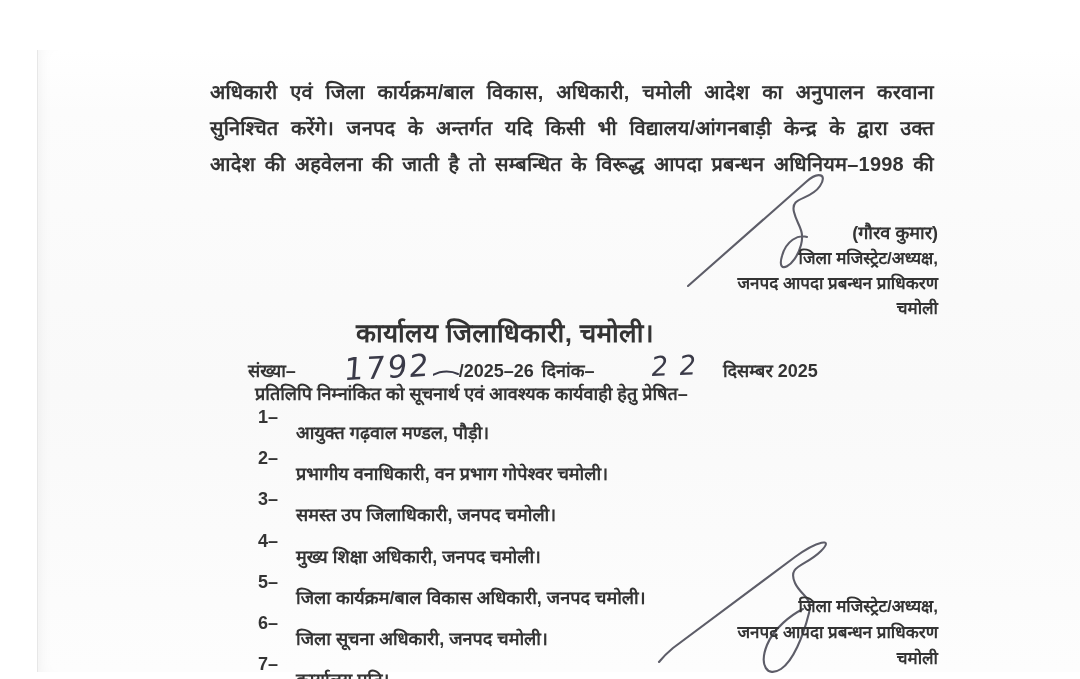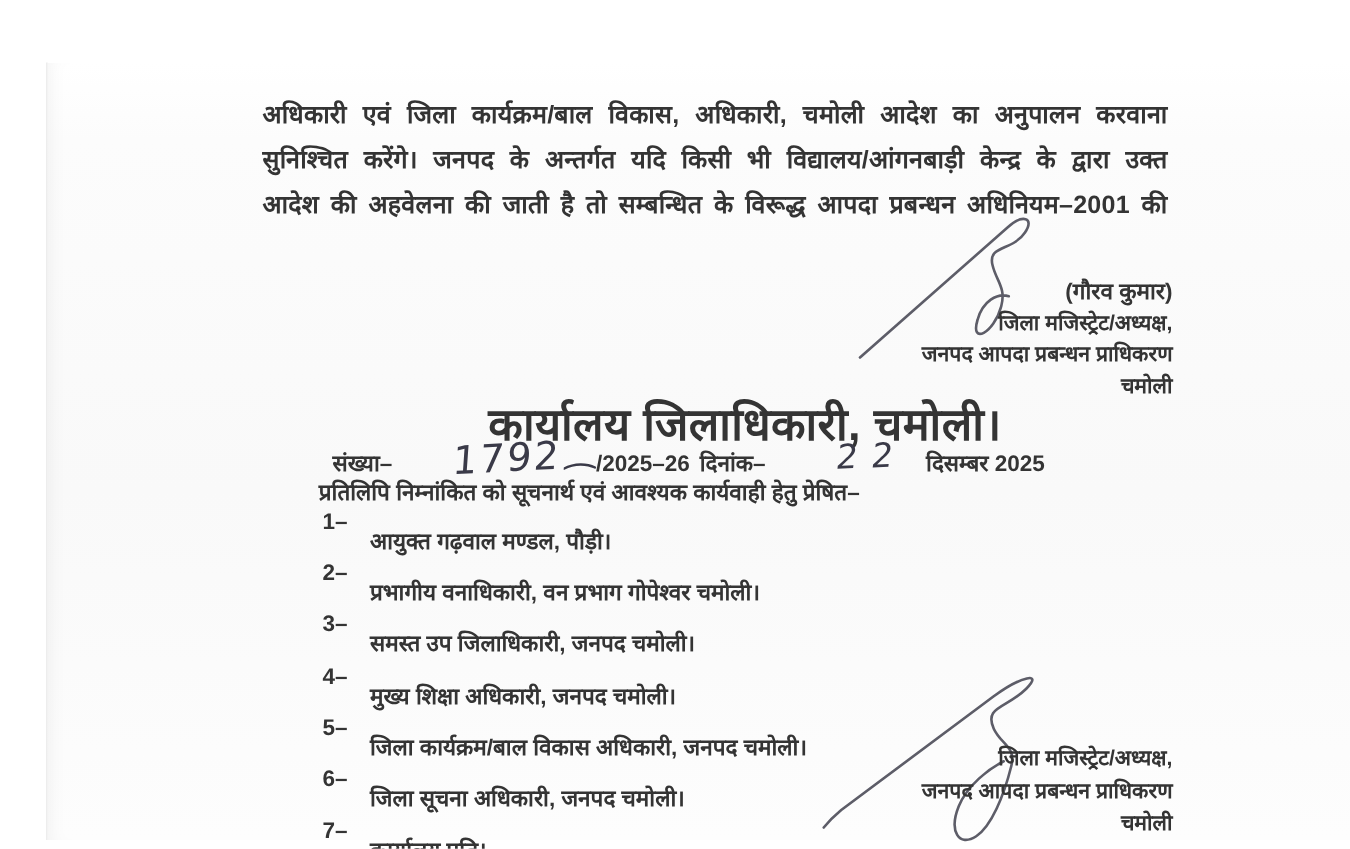"आदेश की अहवेलना की जाती" div.pline { text: 2001 -> 1998 }
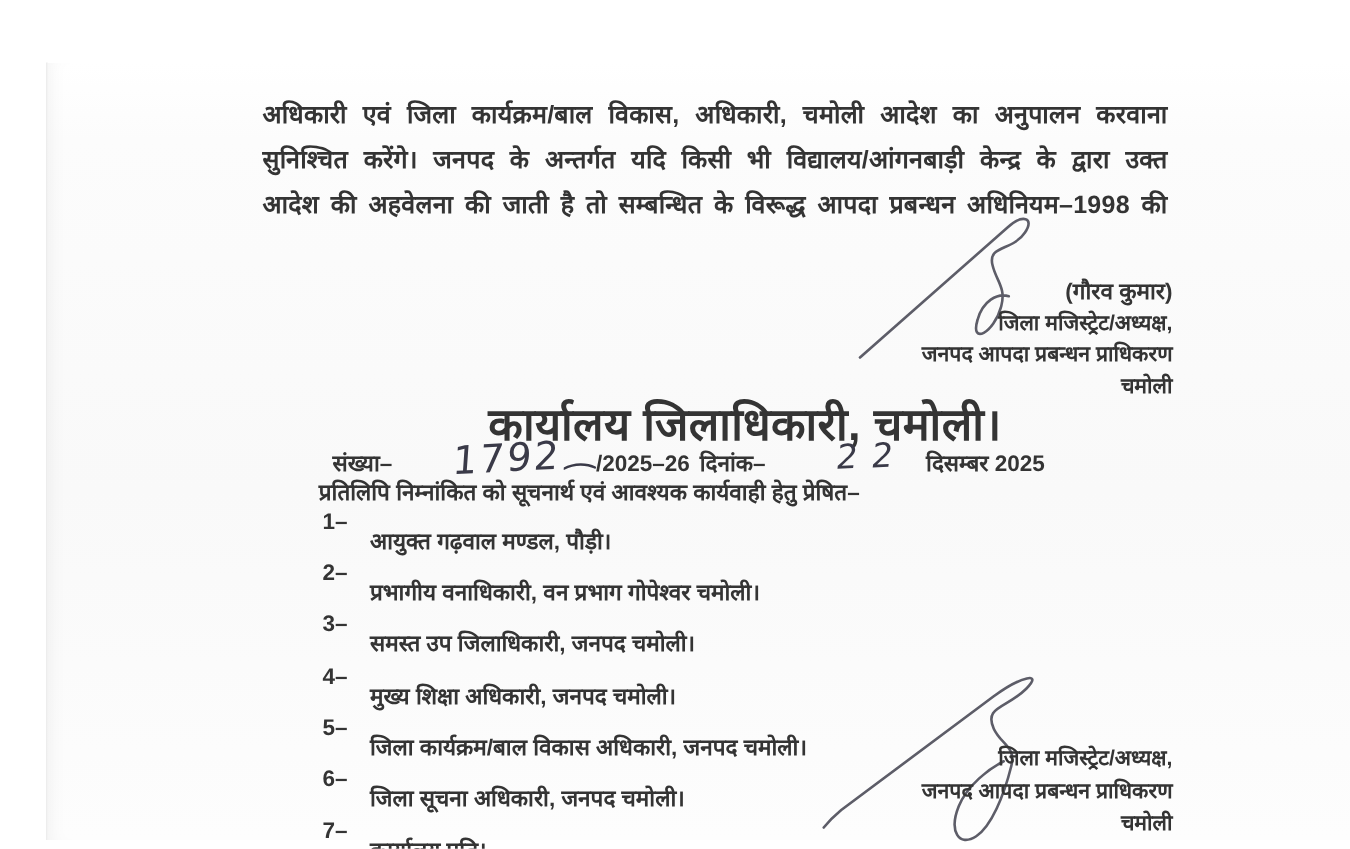"कार्यालय जिलाधिकारी, चमोली।" .office-heading { font-size: 36px -> 26px; text-align: center -> left }
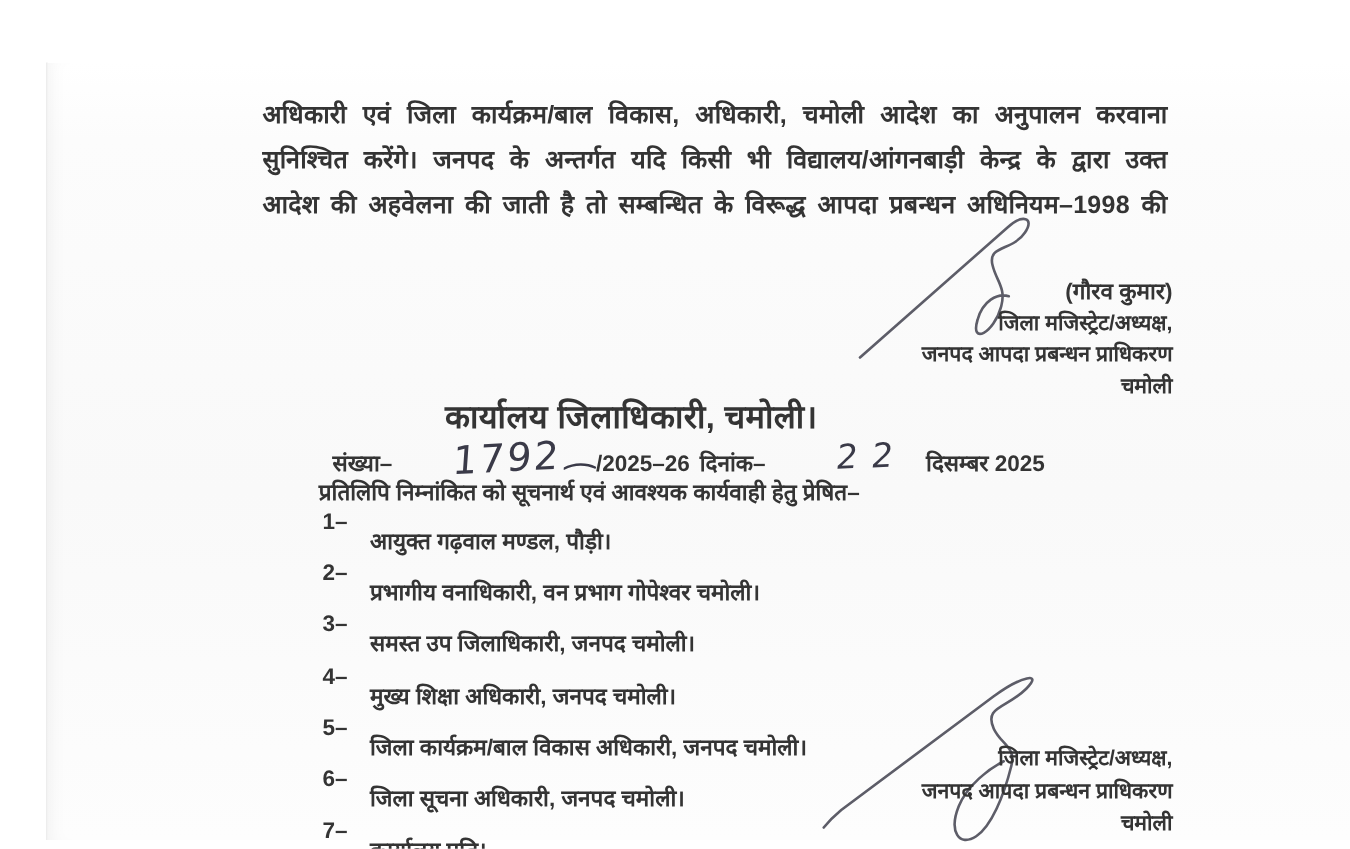"संख्या–" .ref-line { left: 266px -> 248px }
